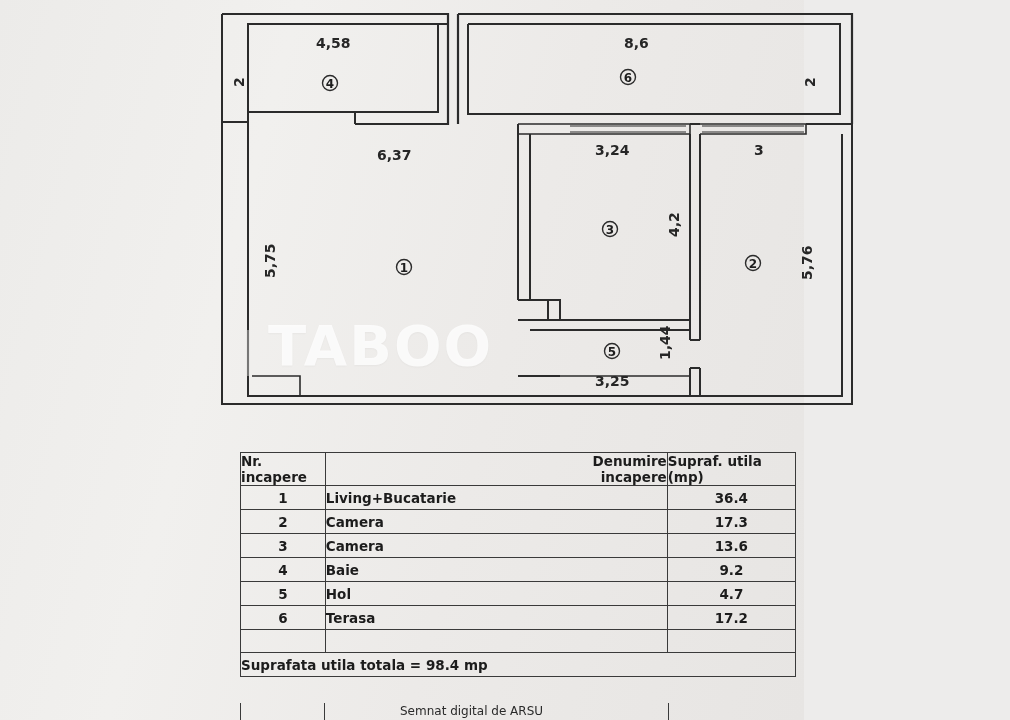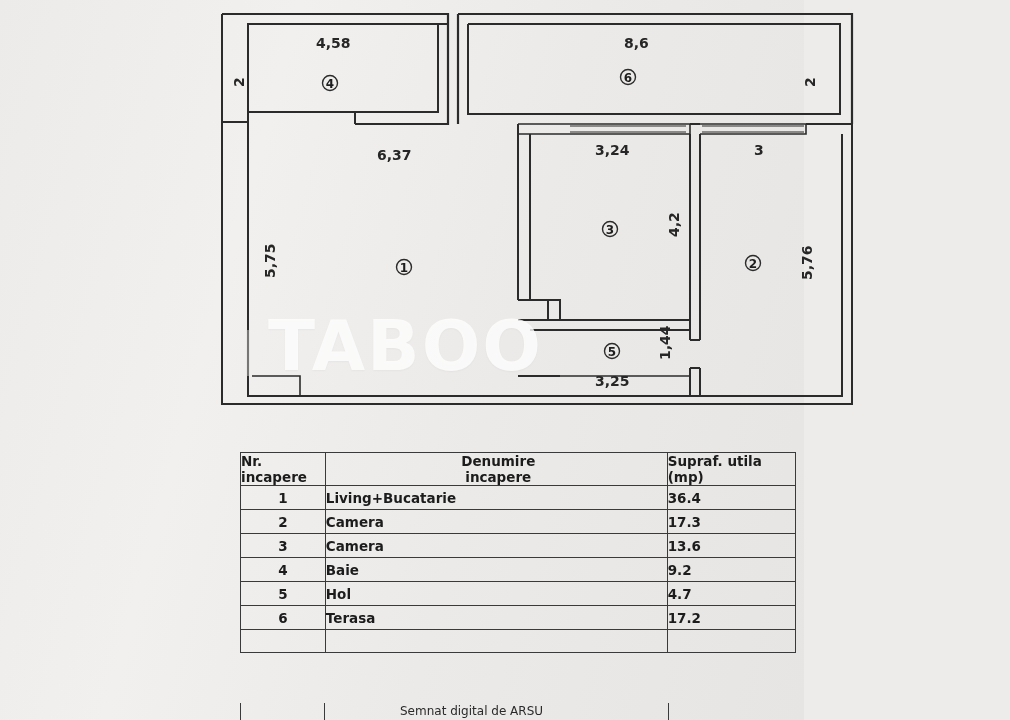"TABOO" #watermark { font-size: 69px -> 56px }
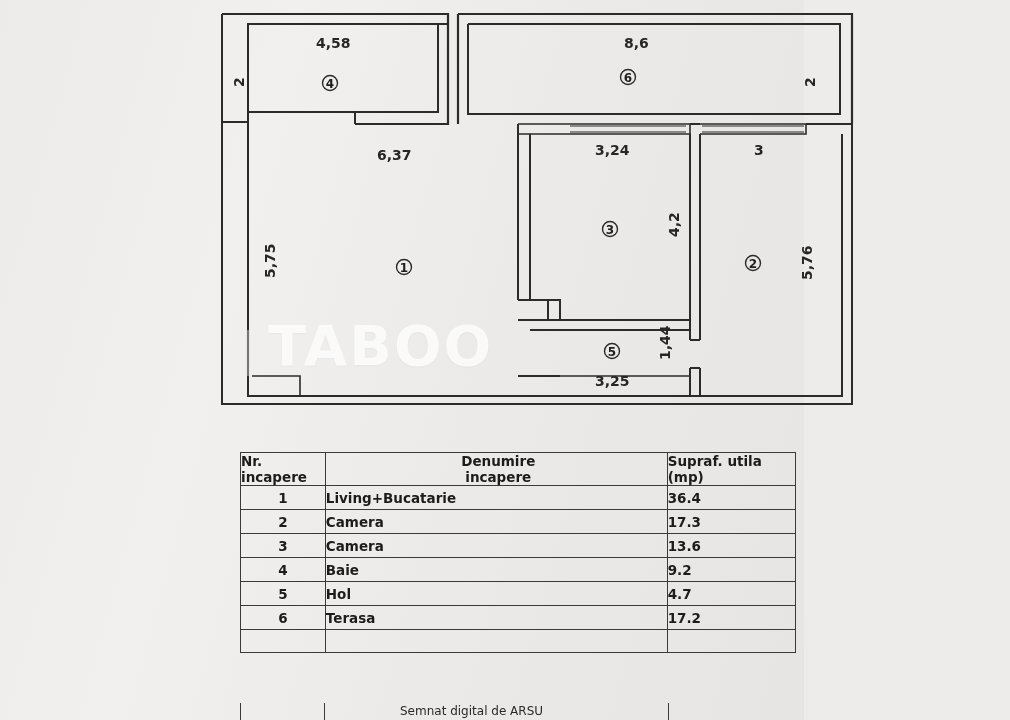"Denumire" .th-cell.left { text-align: center -> right }
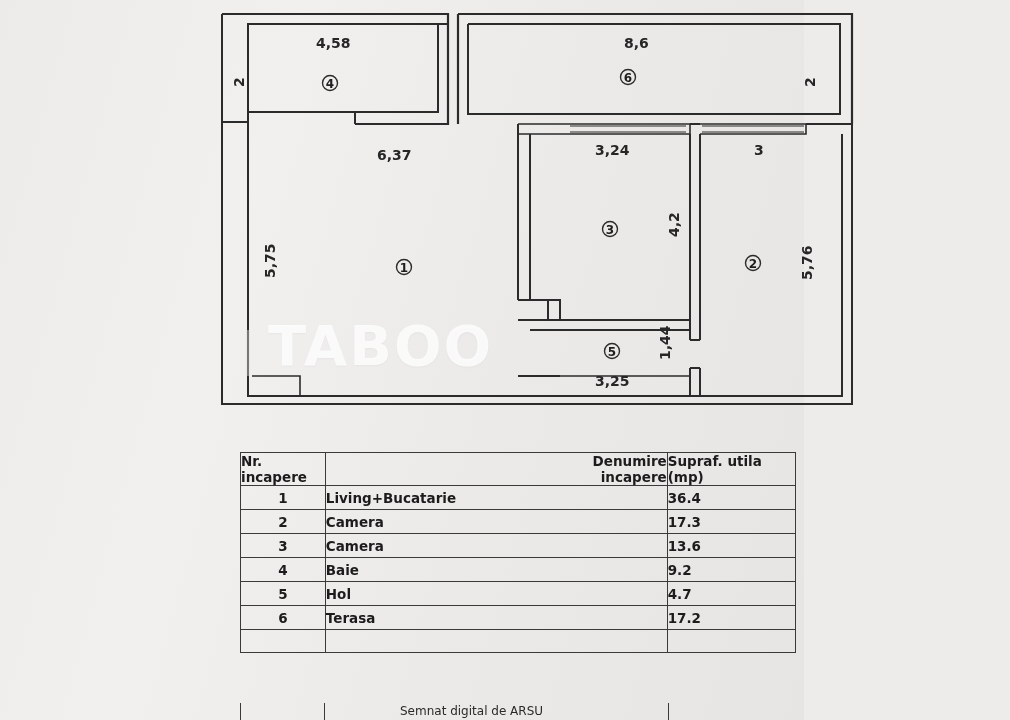"36.4" .c-area { text-align: left -> center }
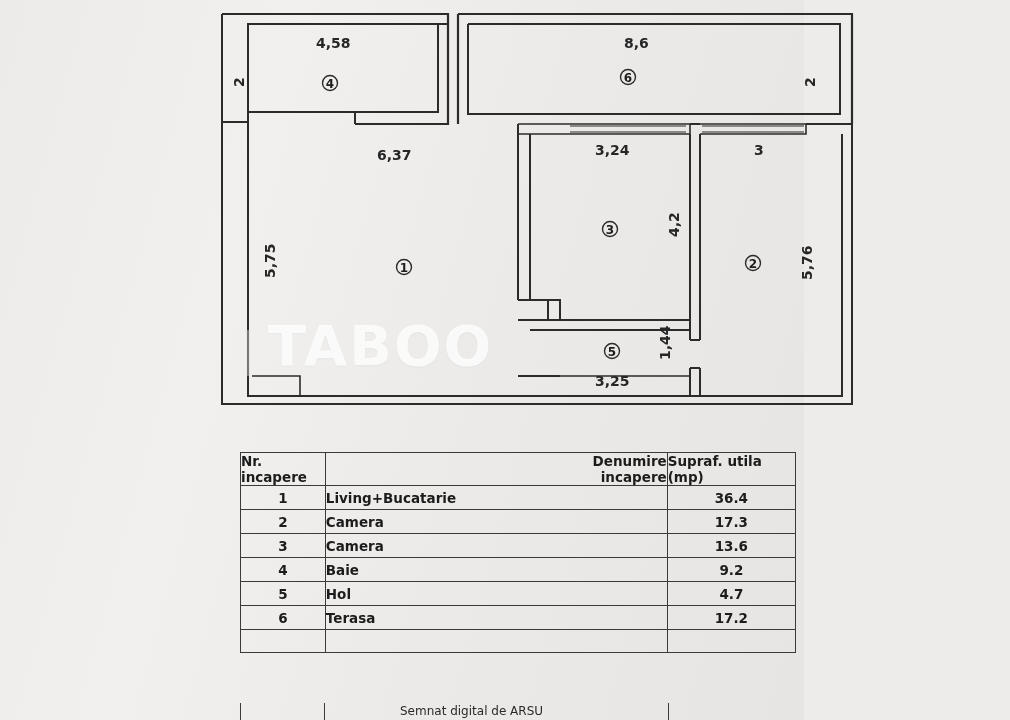"Suprafata utila totala = 98.4" tr.total-row { html: none -> <tr> <td>Suprafata utila totala = 98.4 mp</td> </tr> }
